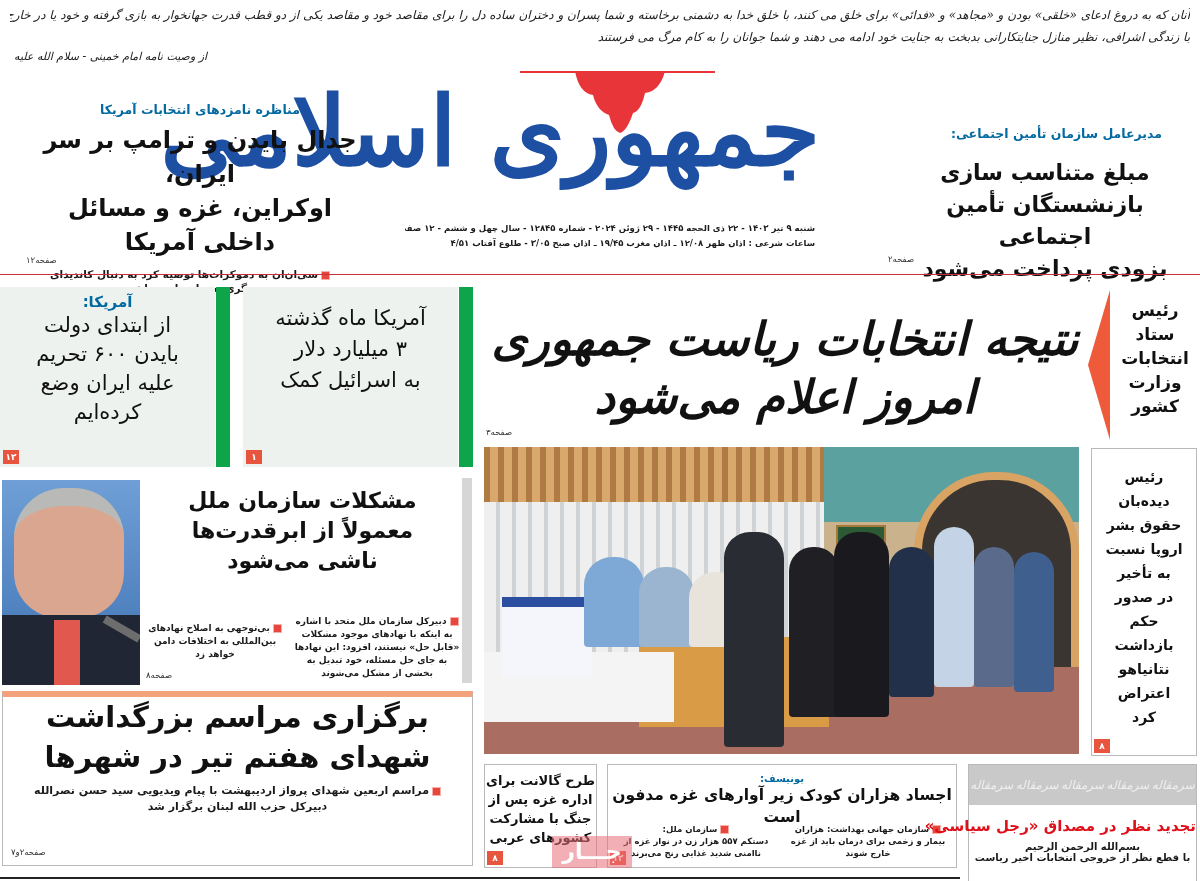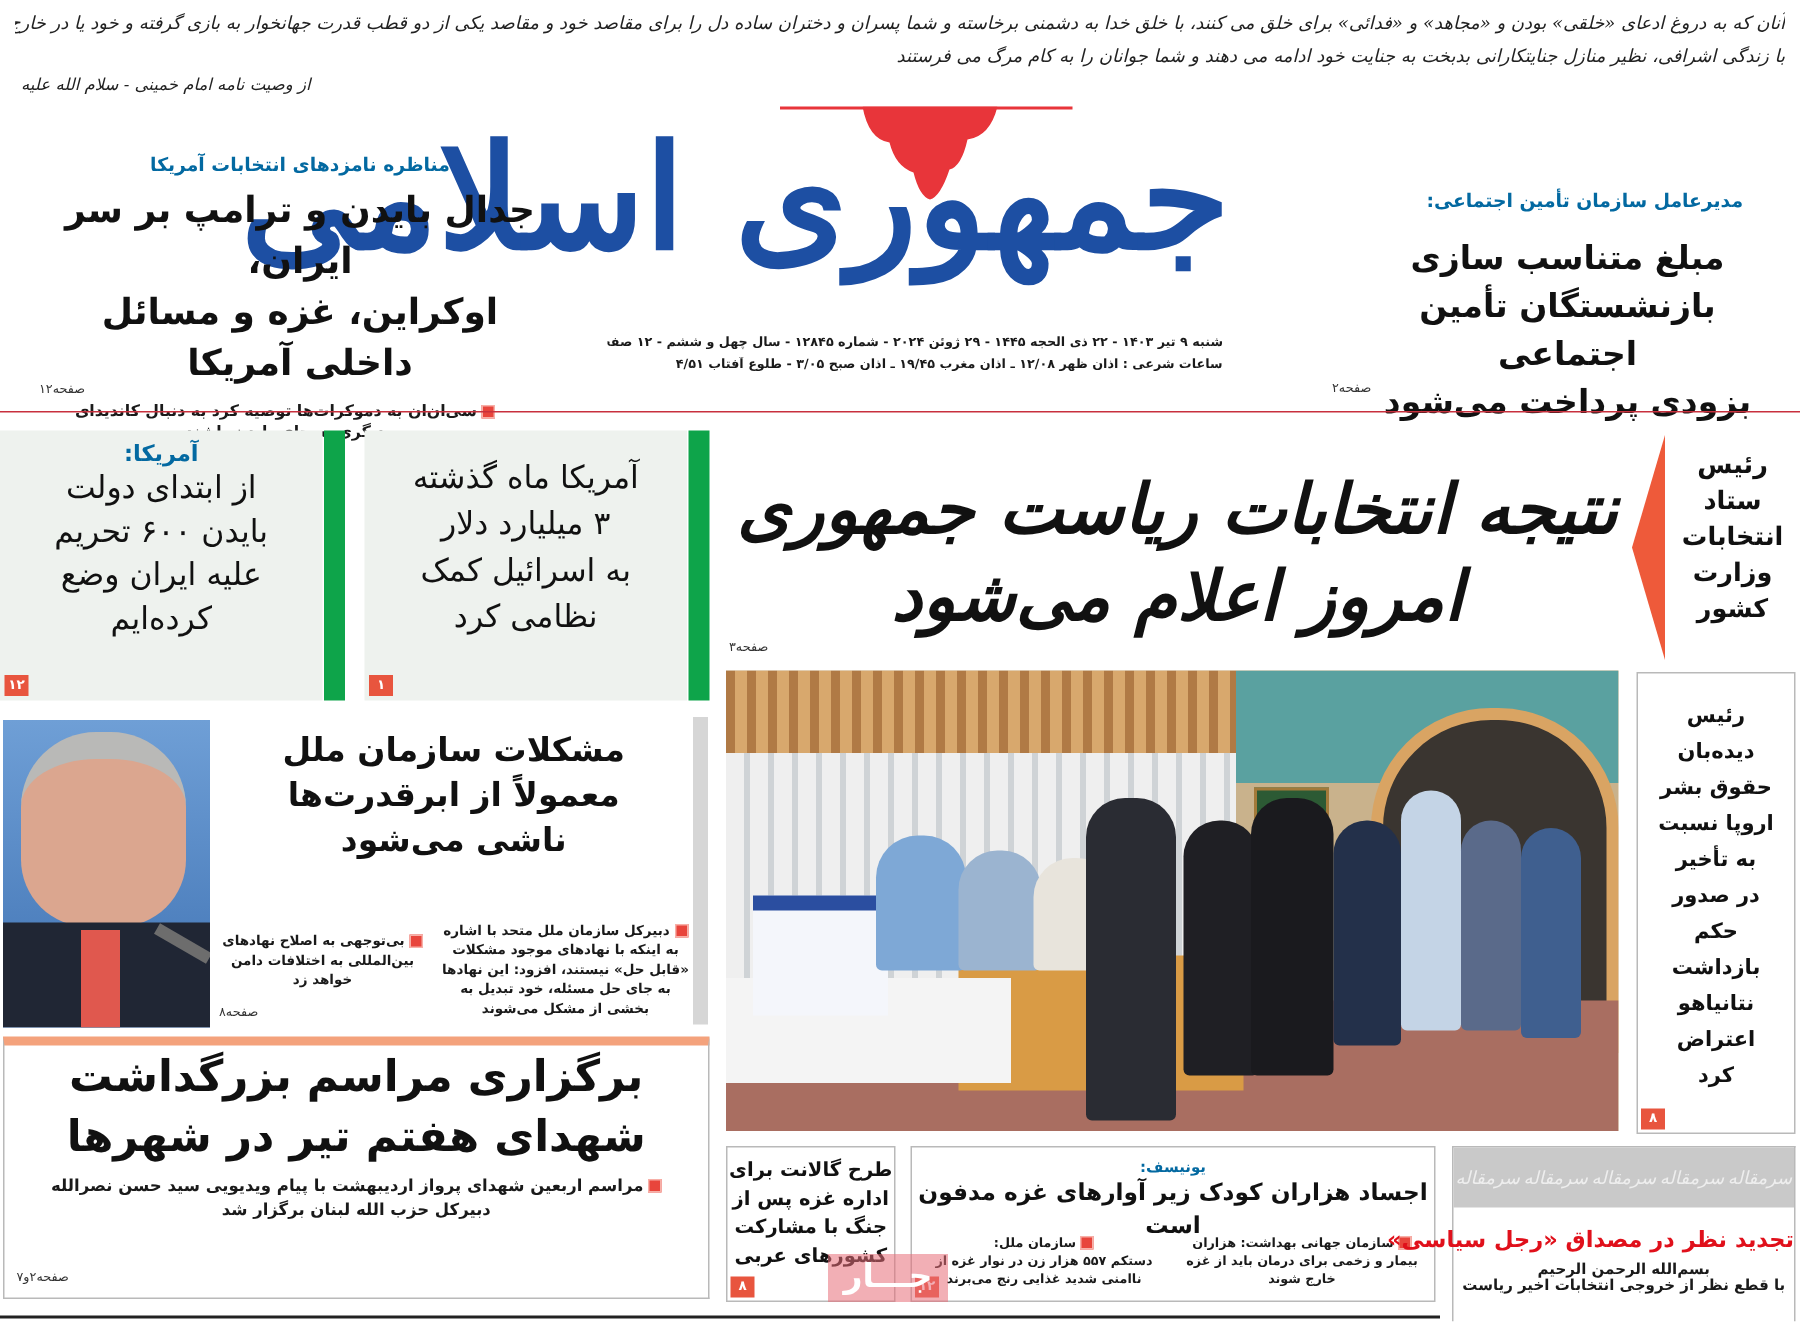"نظامی کرد" div { html: <div>نظامی کرد</div> -> none }
